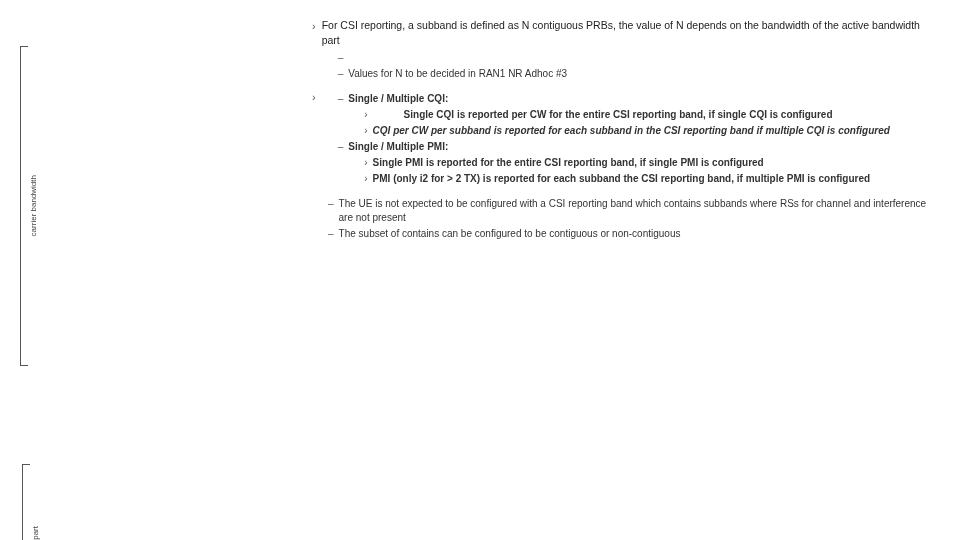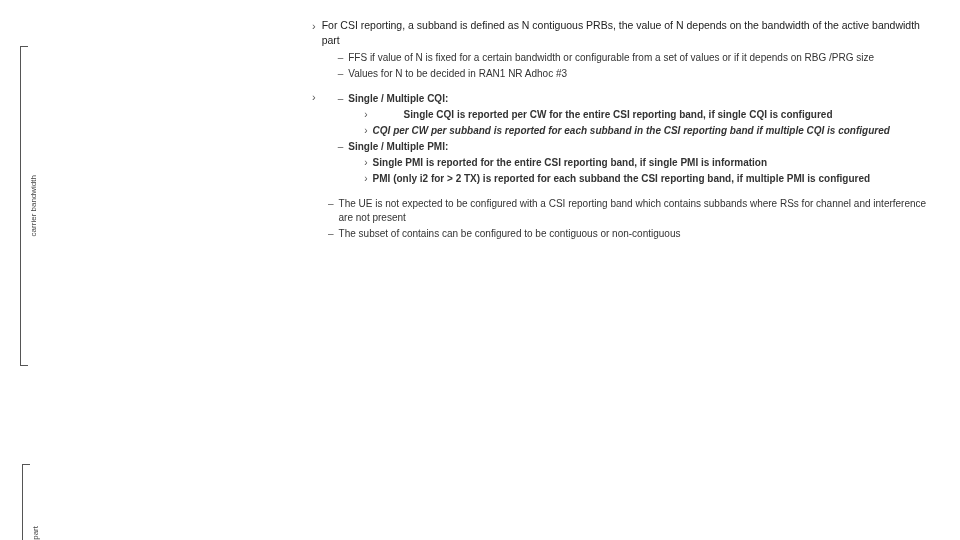"FFS if value of N" span { html: <span>FFS if value of N is fixed for a certain bandwidth or configurable from a set of values or if it depends on RBG /PRG size</span> -> none }
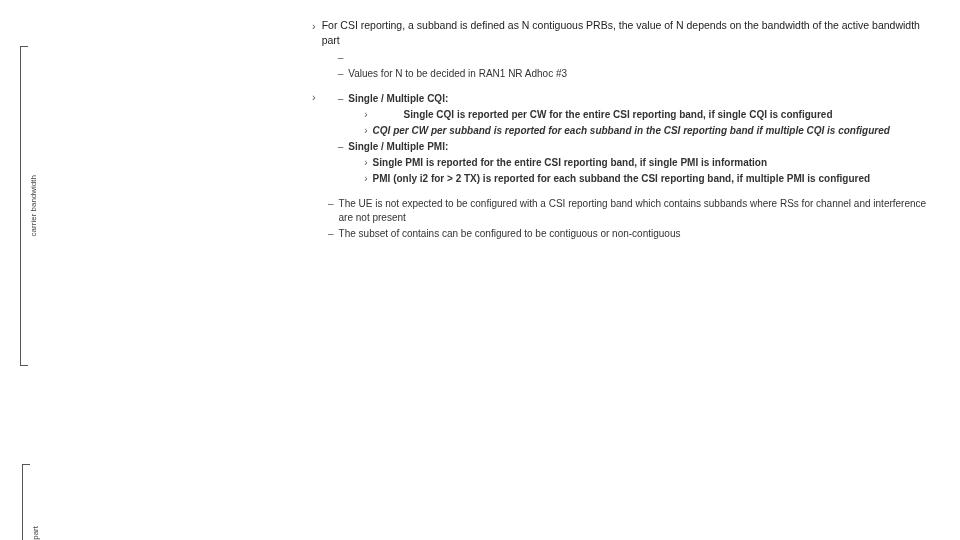"Single PMI is reported for" span { text: information -> configured }
